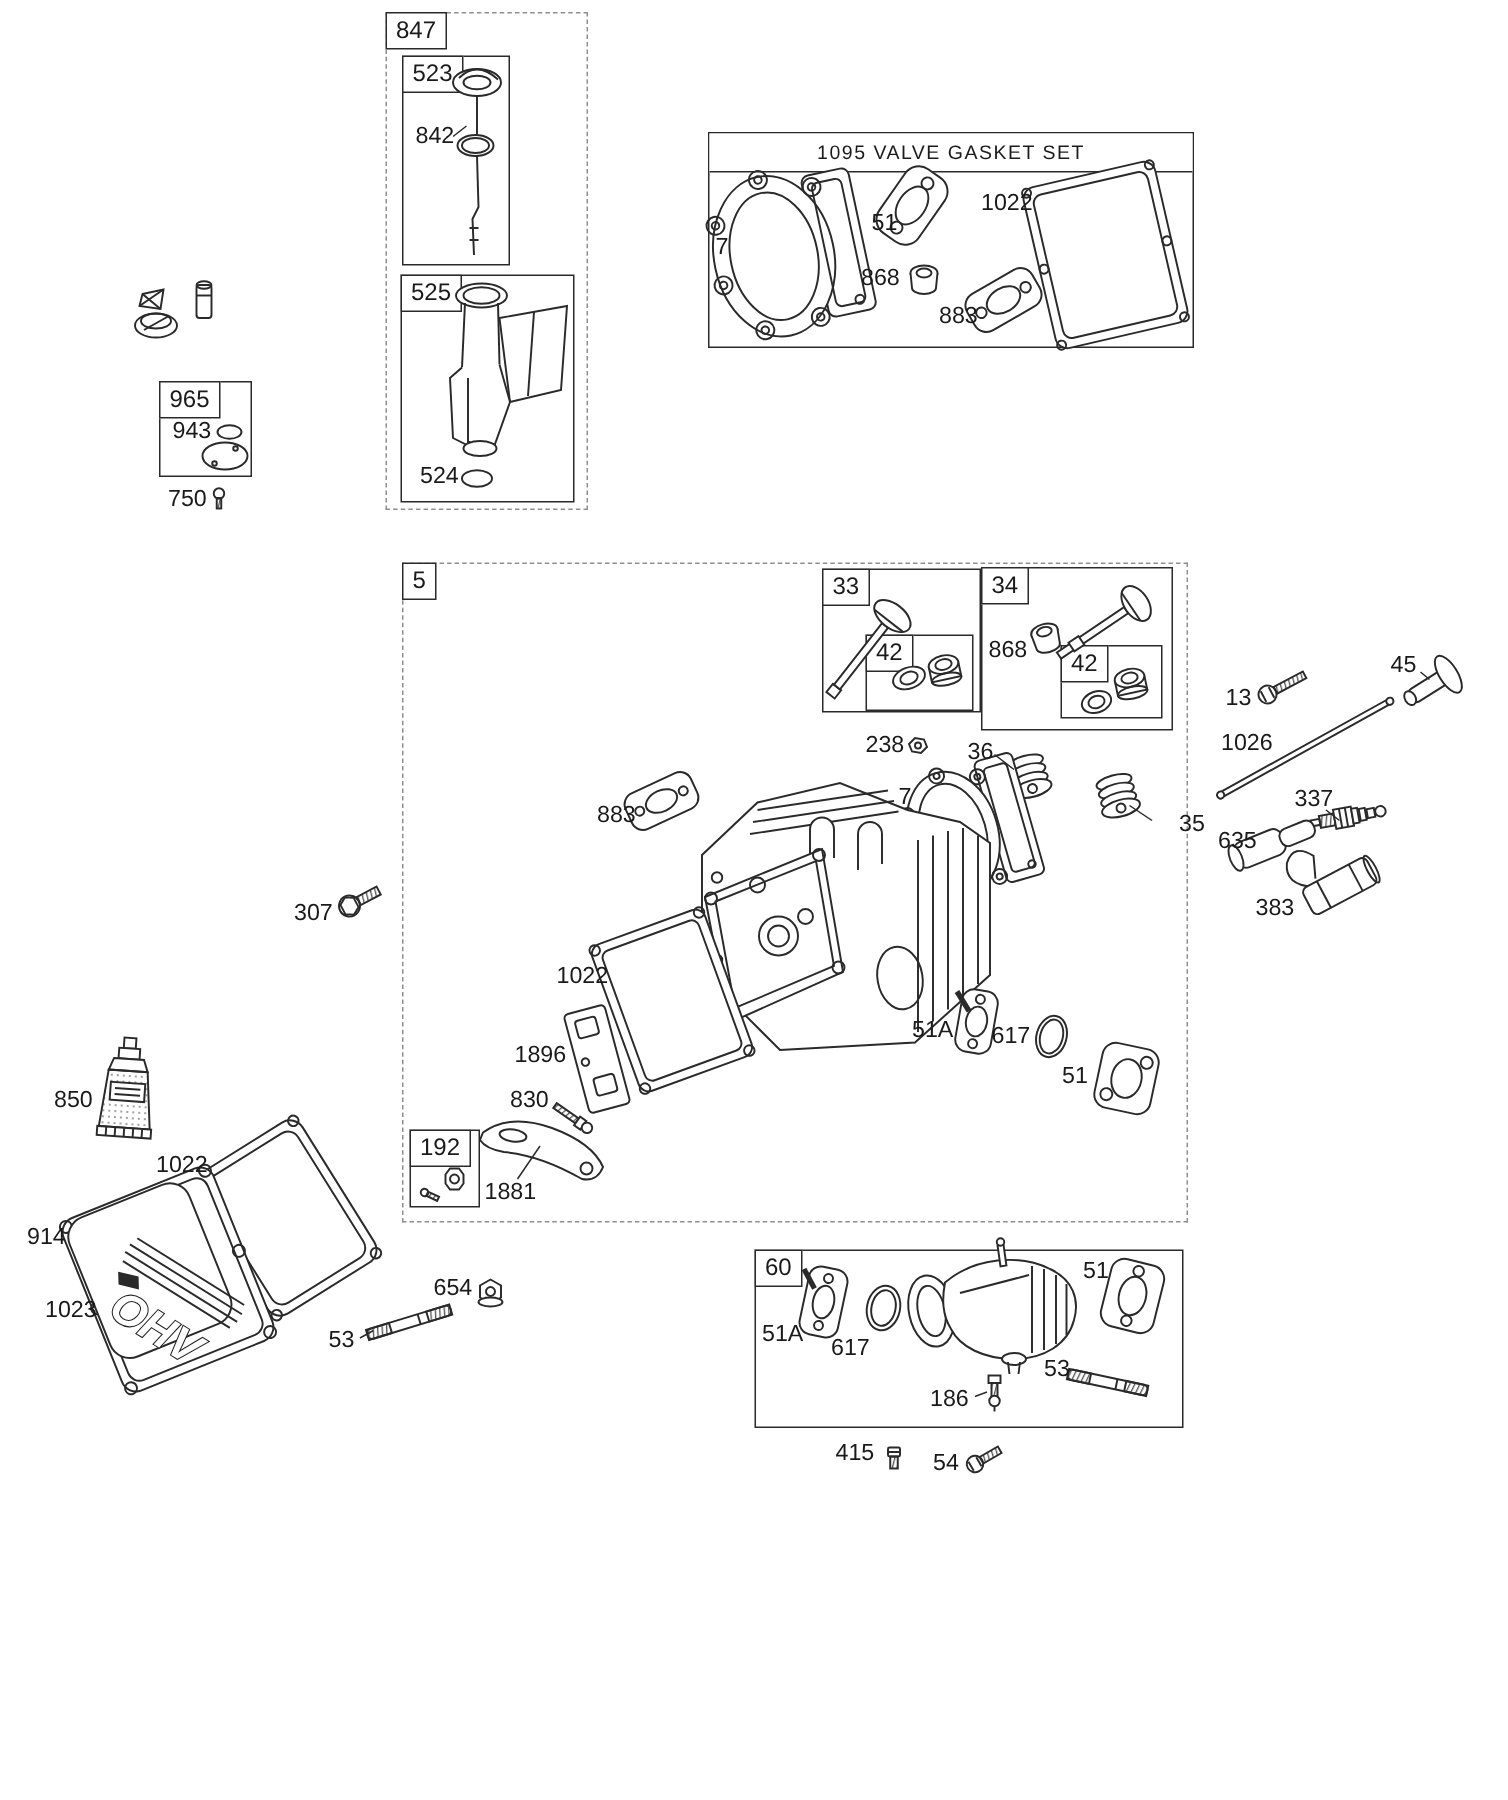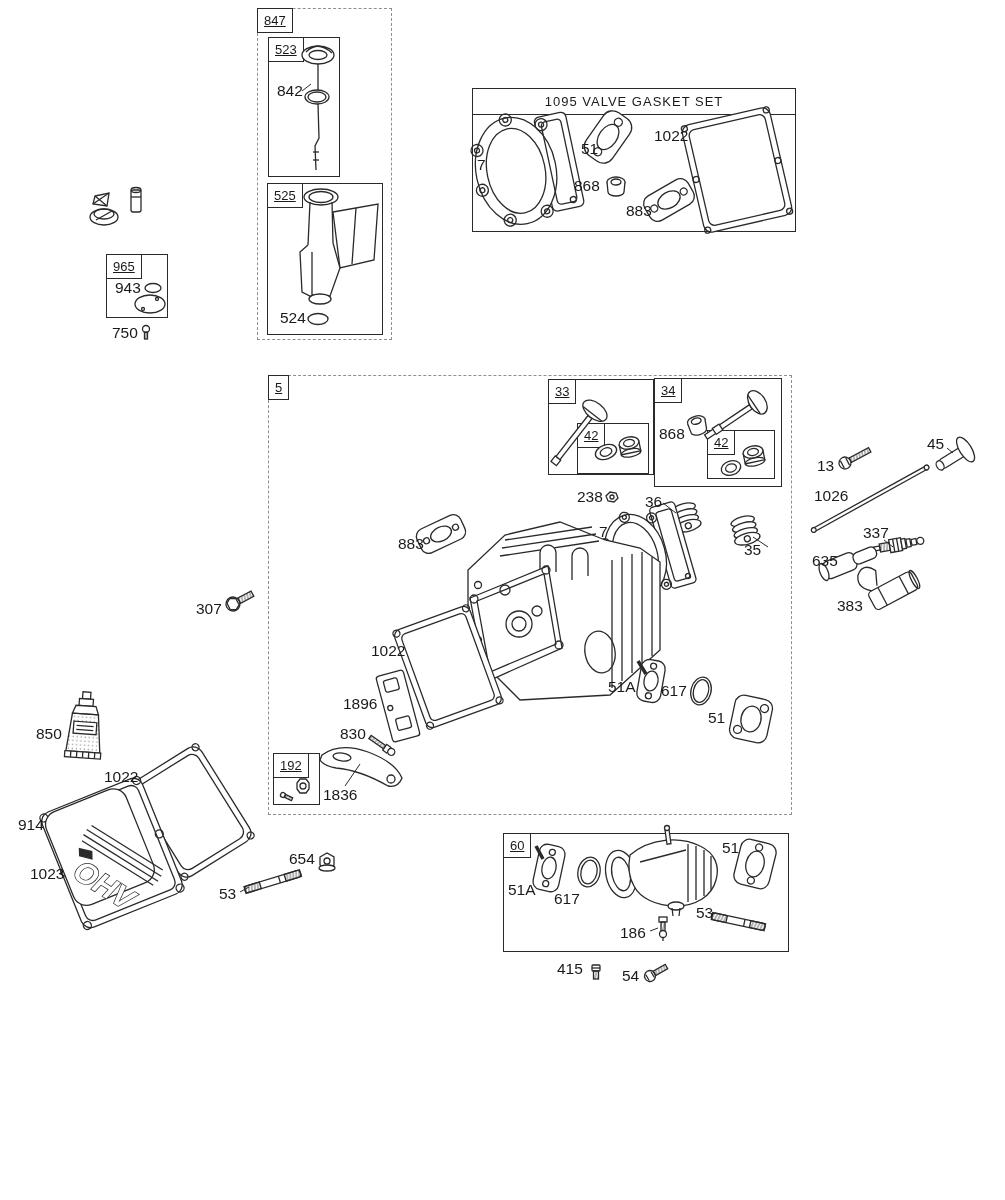"847" .chip { font-size: 13px -> 16px; text-decoration: underline -> none }
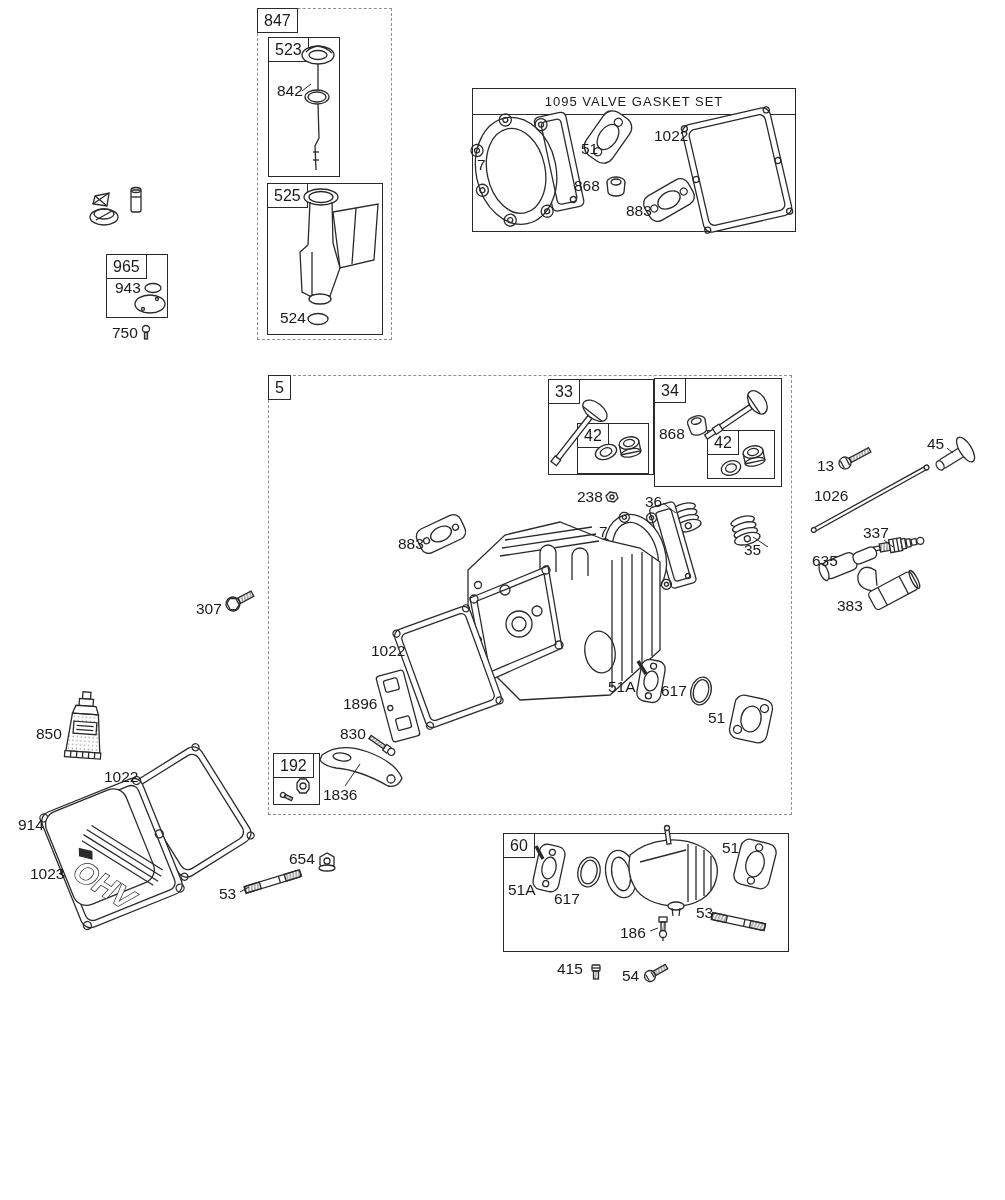"35" div.lbl { left: 744px -> 786px }
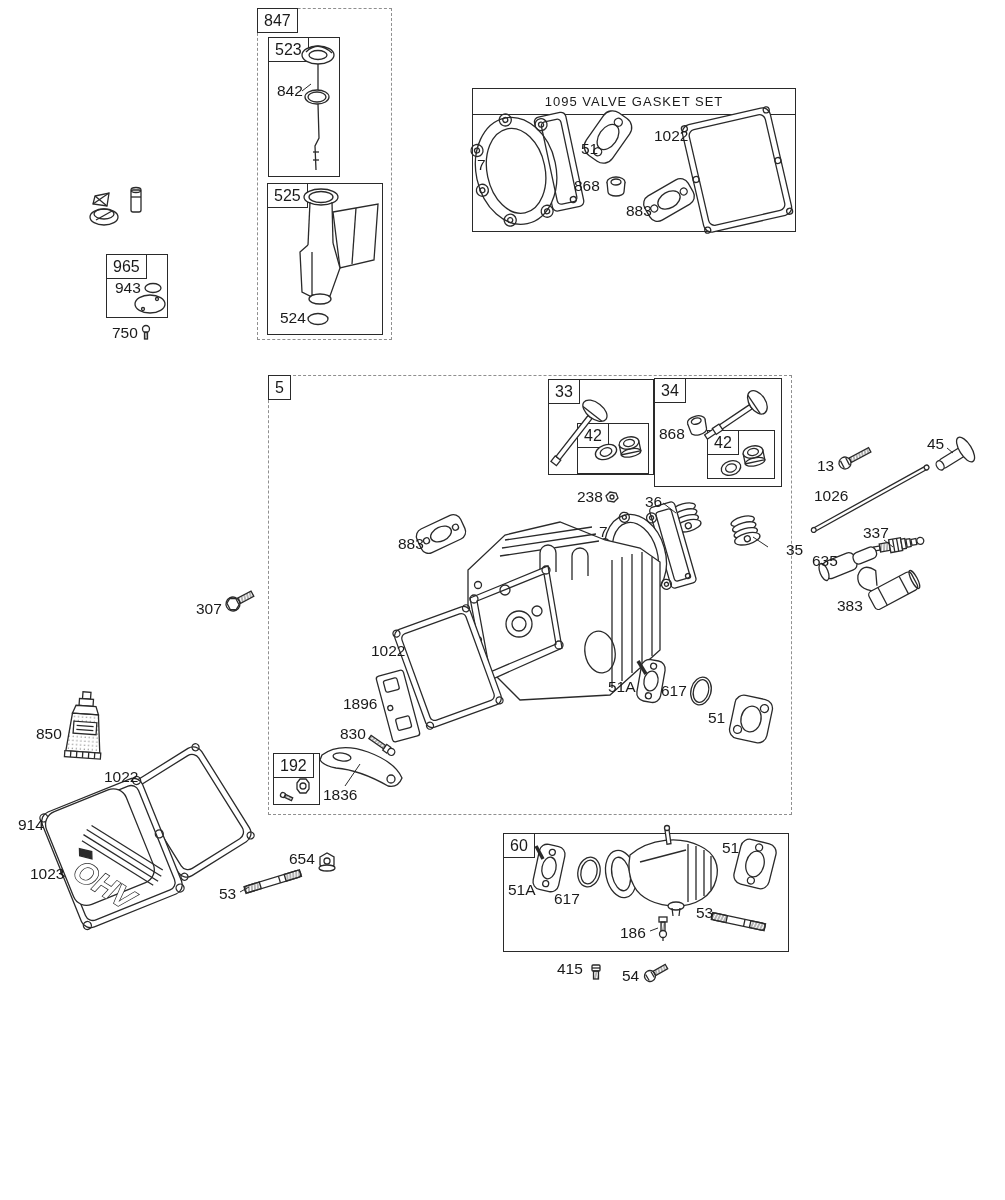"1836" div.lbl { text: 1836 -> 1881 }
